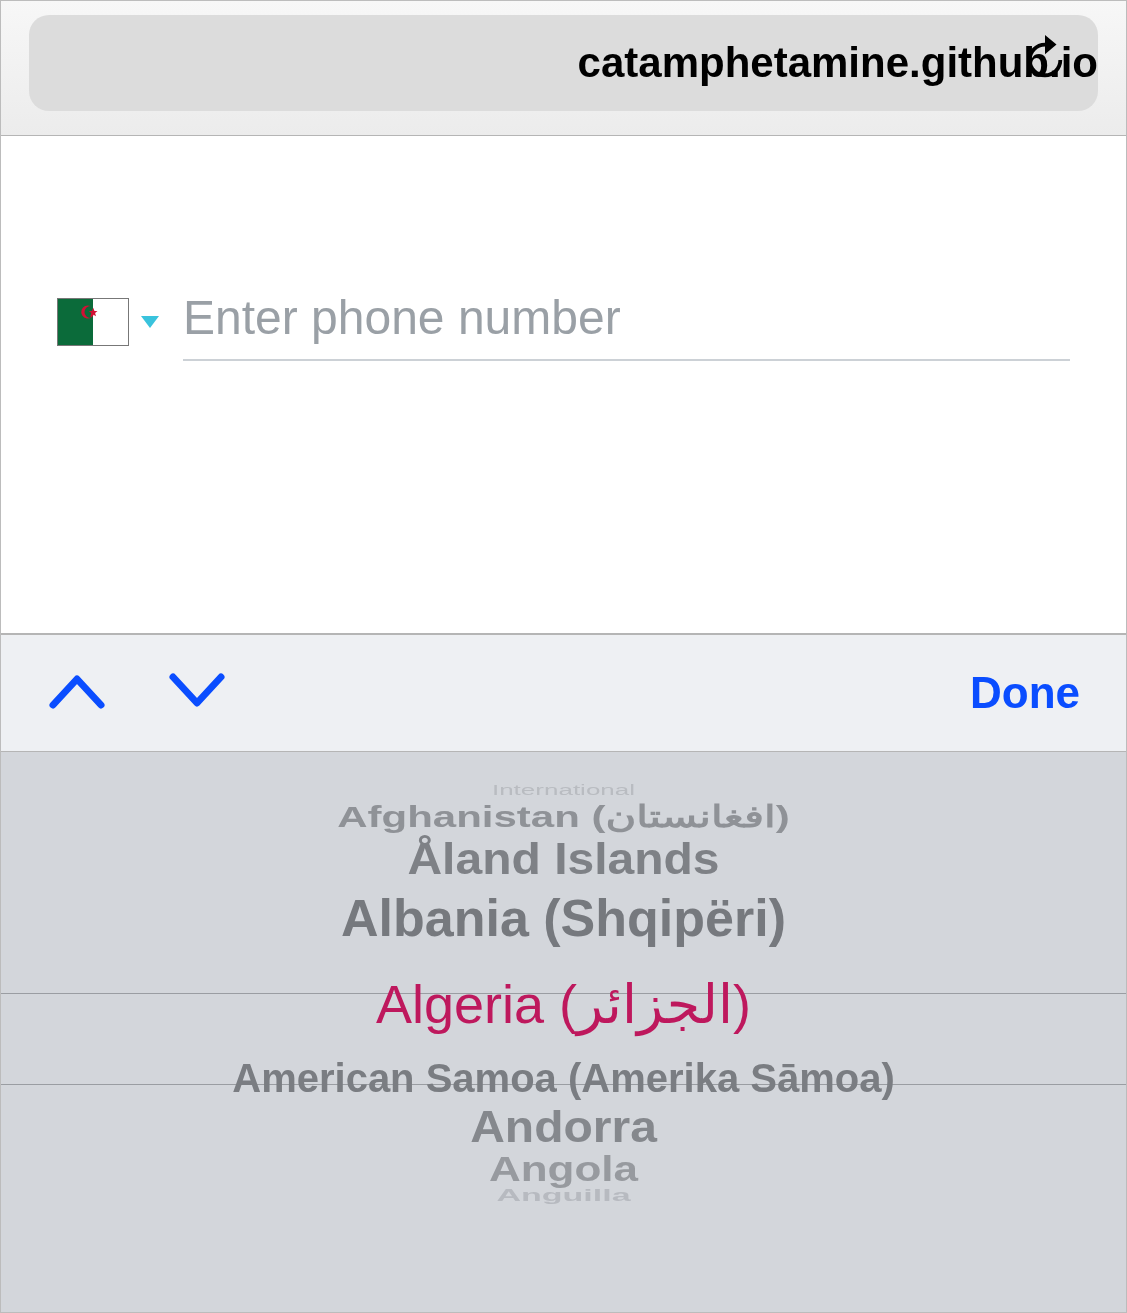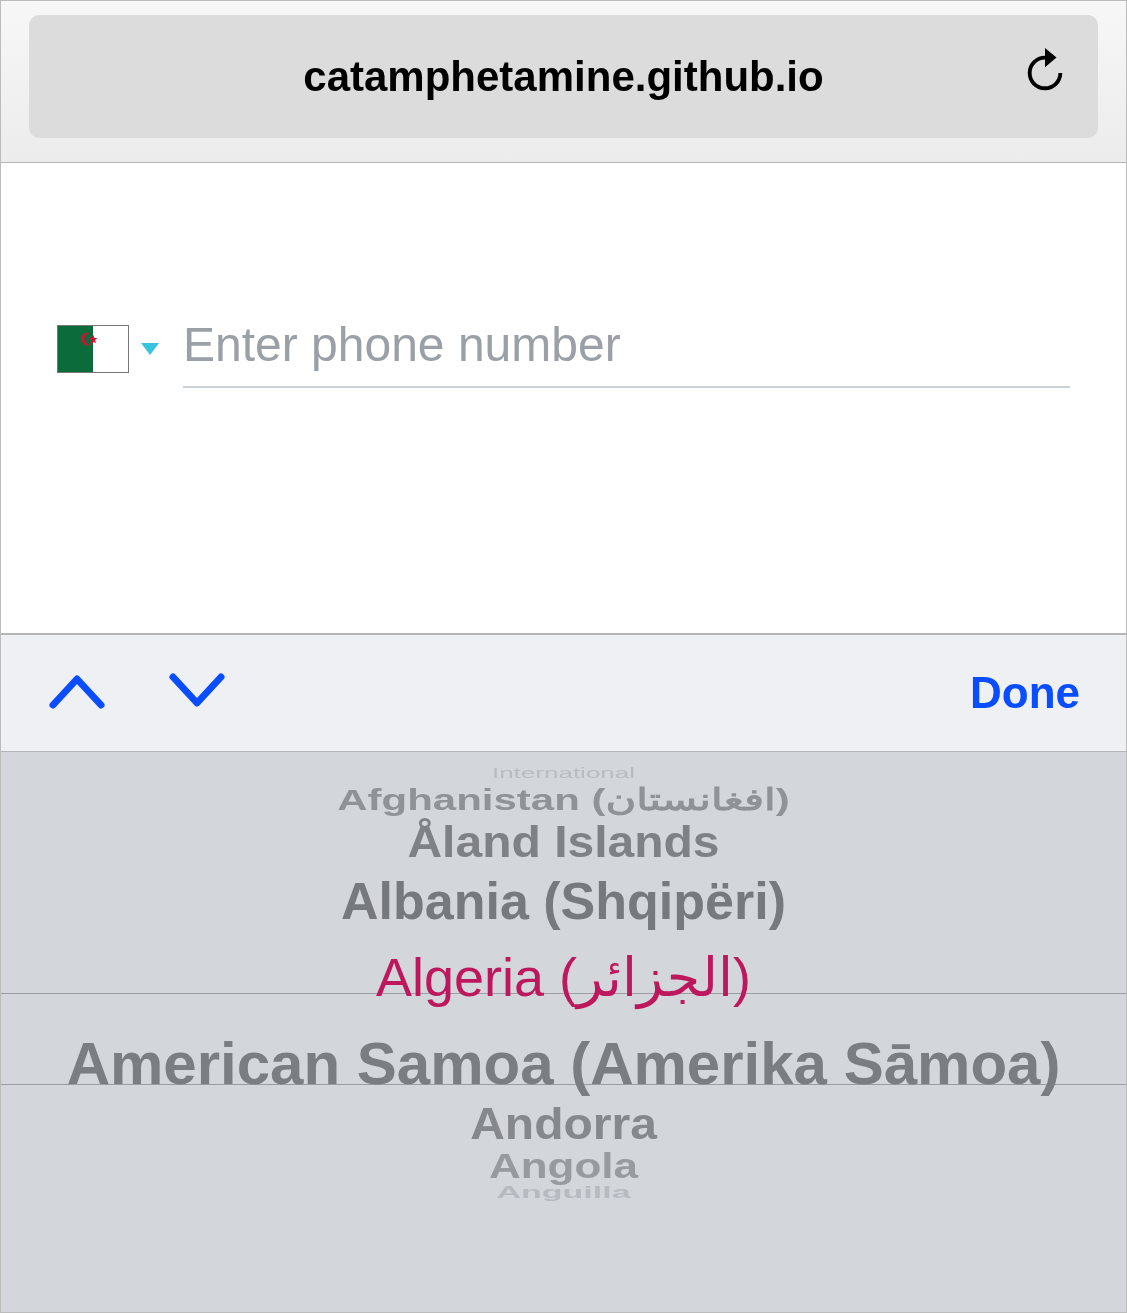"catamphetamine.github.io" .url-pill { border-radius: 10px -> 20px; height: 123px -> 96px; justify-content: center -> flex-end }
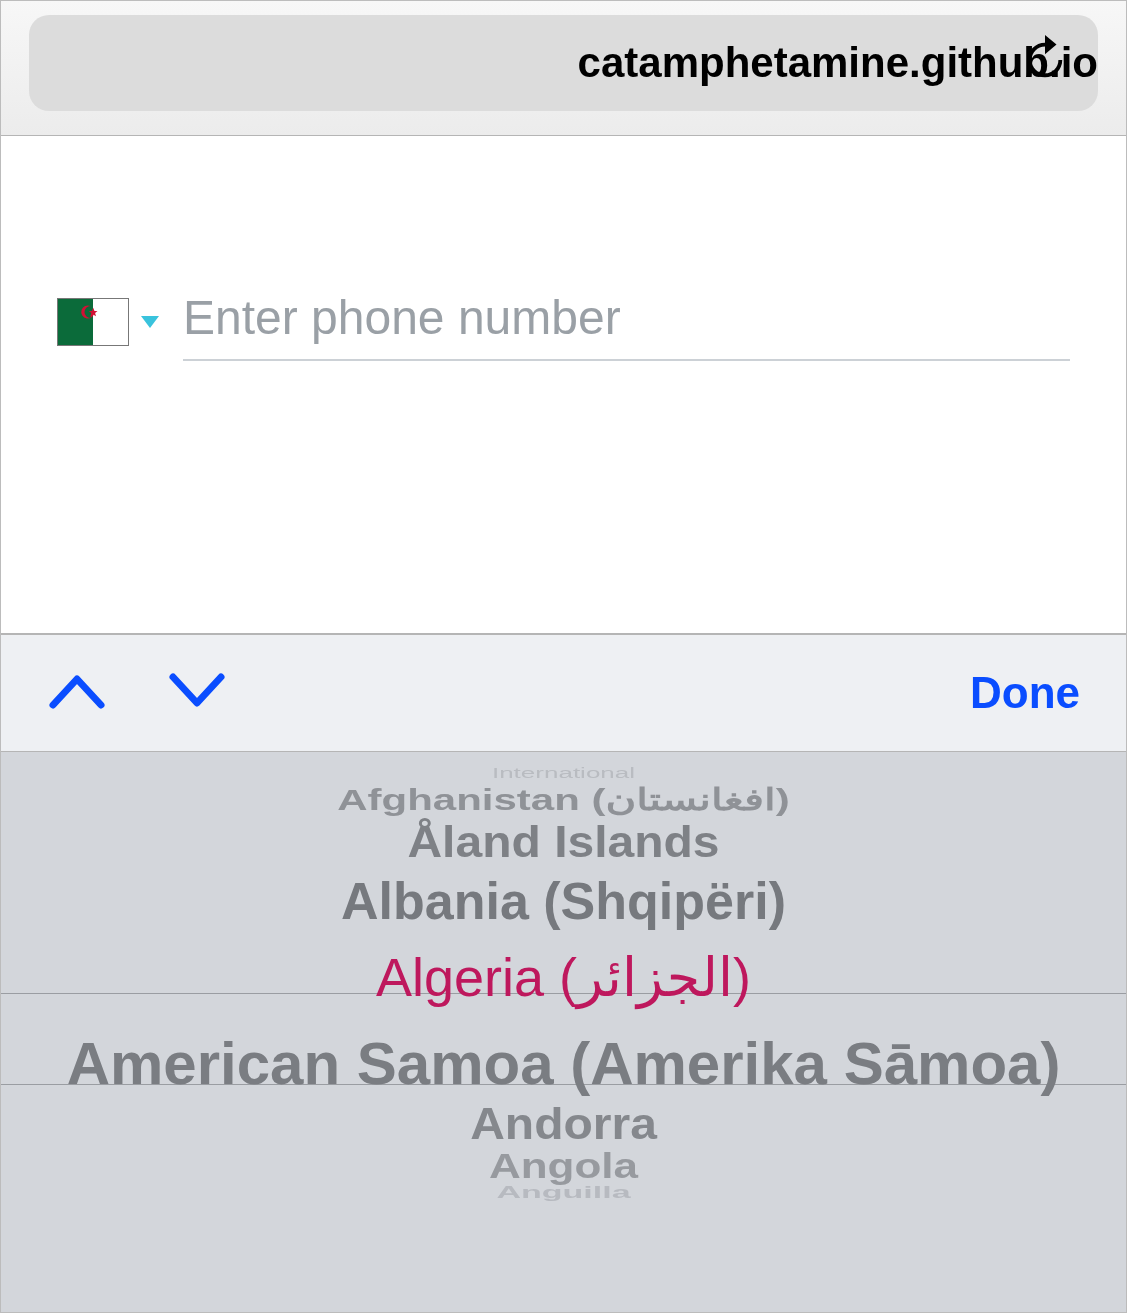"International" .picker-list { padding-top: 6px -> 23px }
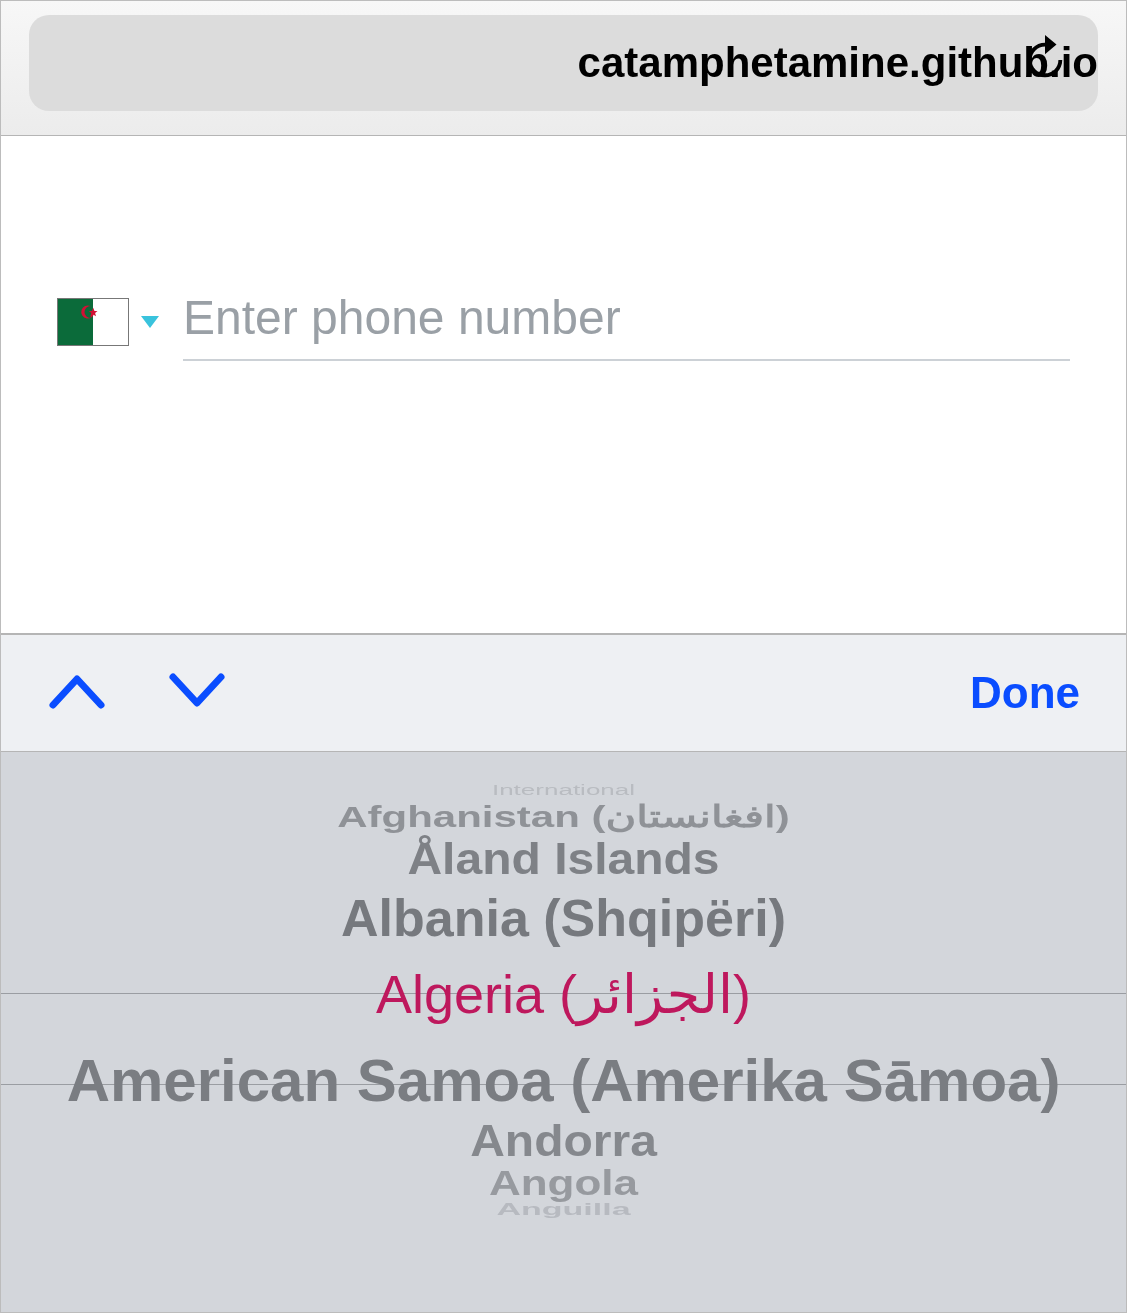"Albania (Shqipëri)" .pi3 { margin-bottom: none -> 10px }
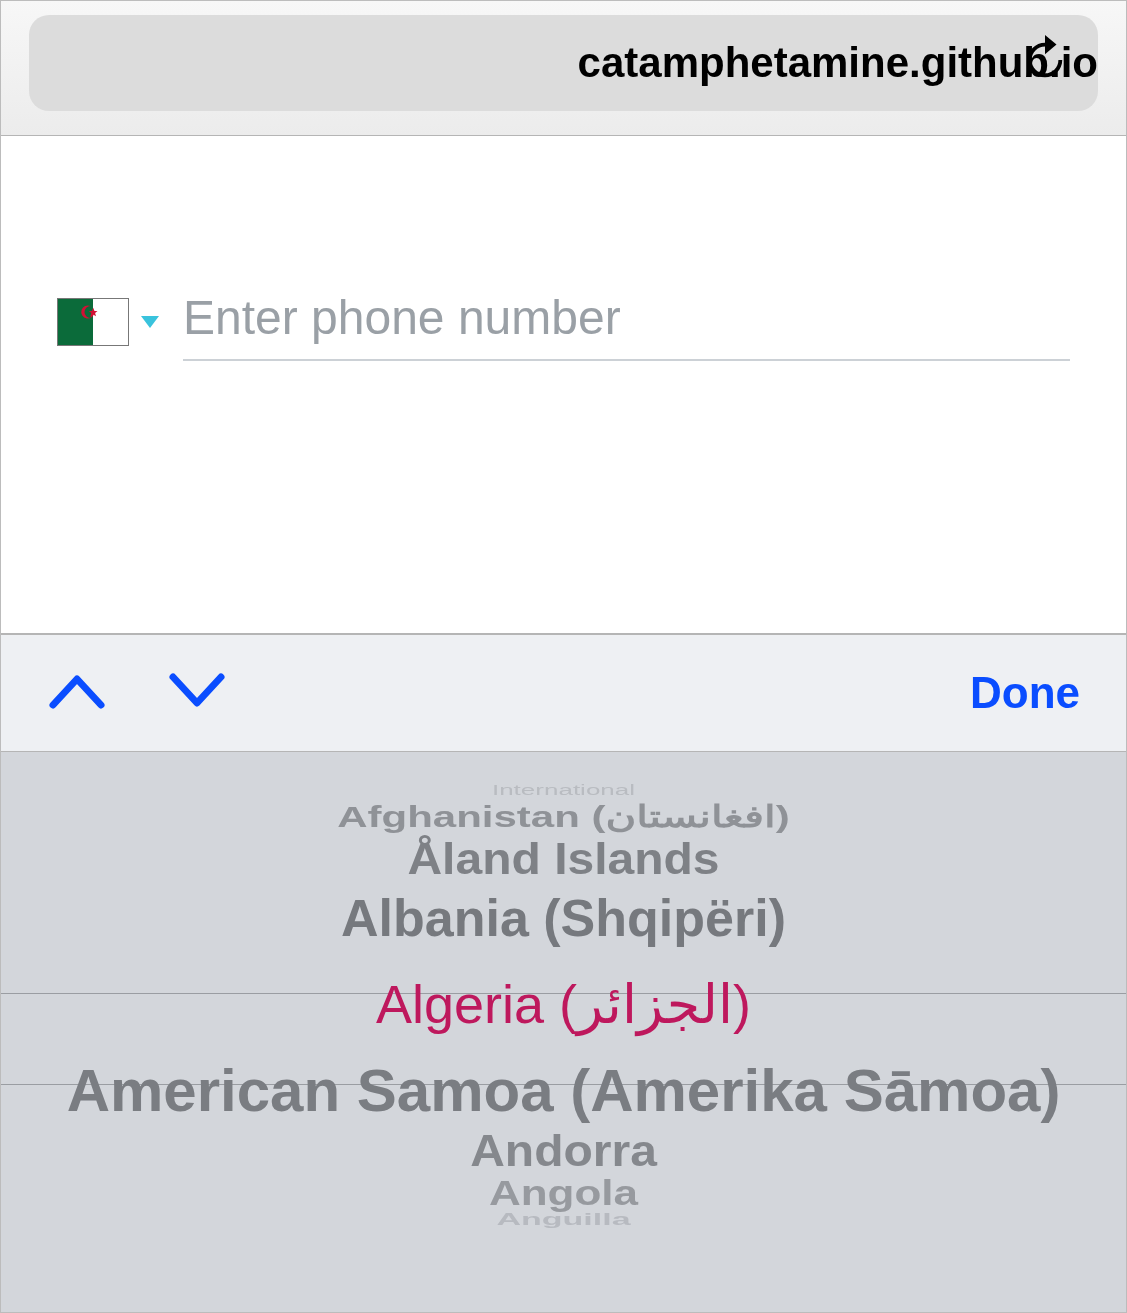"American Samoa (Amerika Sāmoa)" .pi5 { font-size: 60px -> 40px }
